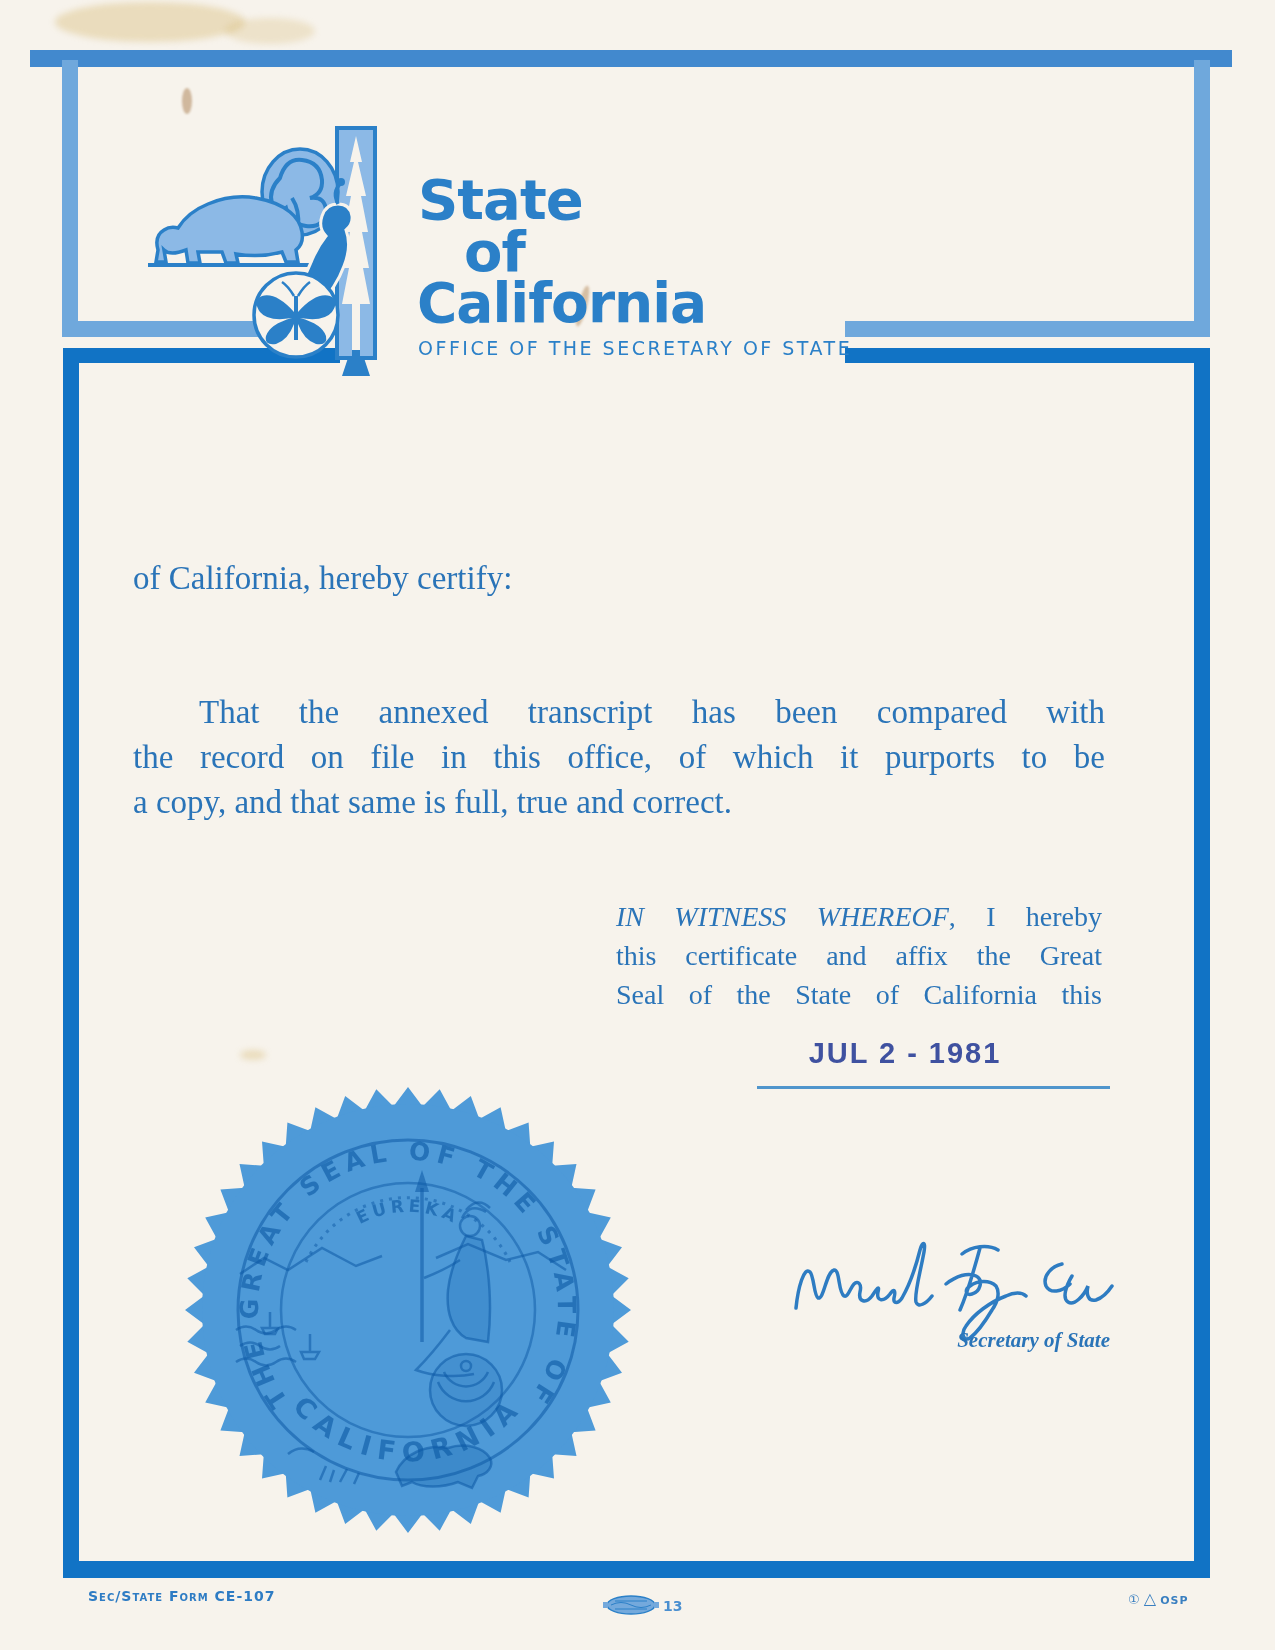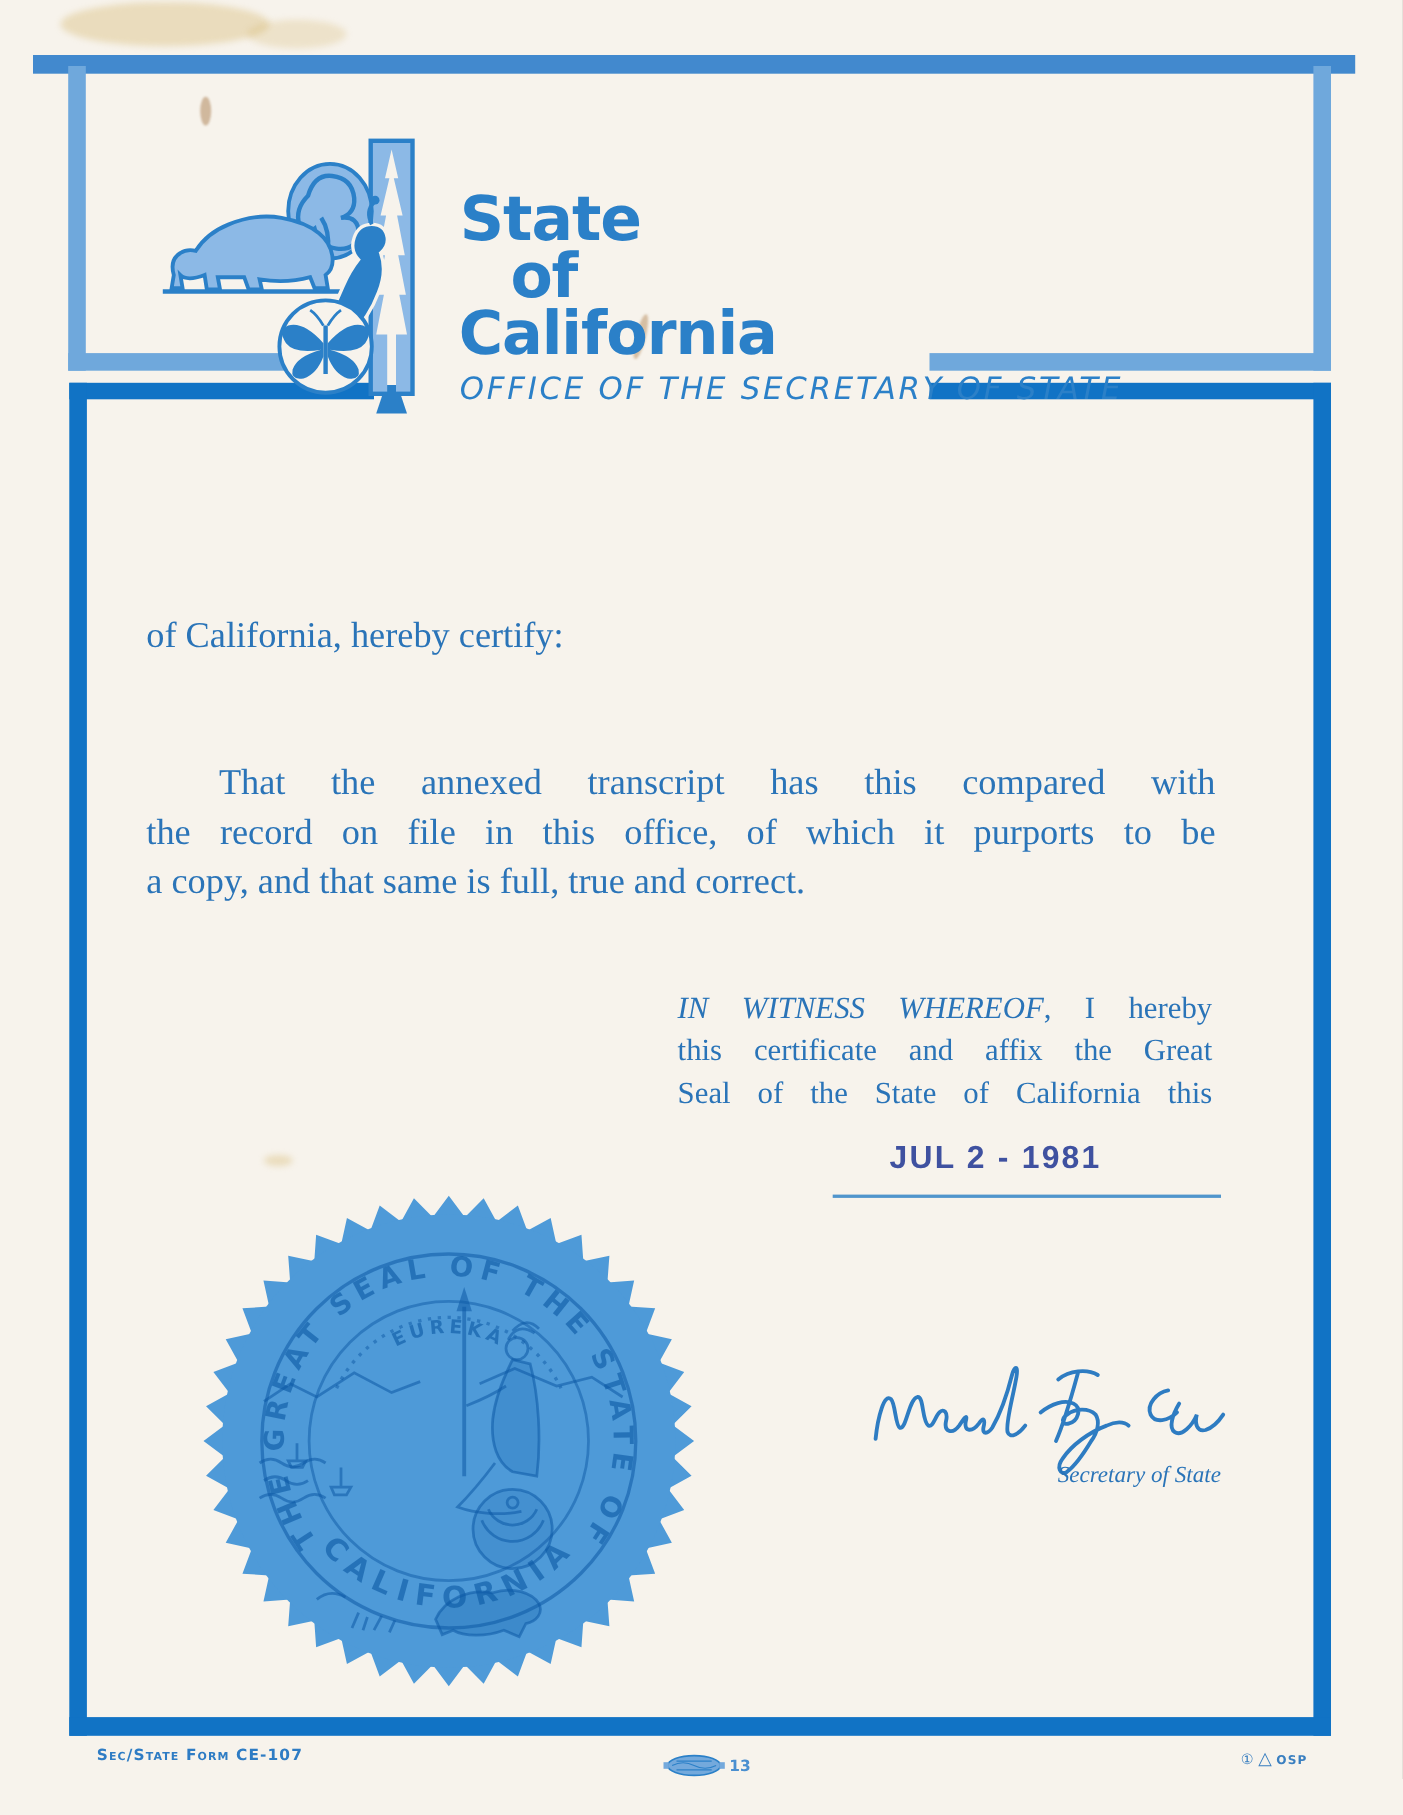"OFFICE OF THE SECRETARY OF" .office { font-size: 28px -> 19px; font-style: italic -> none }
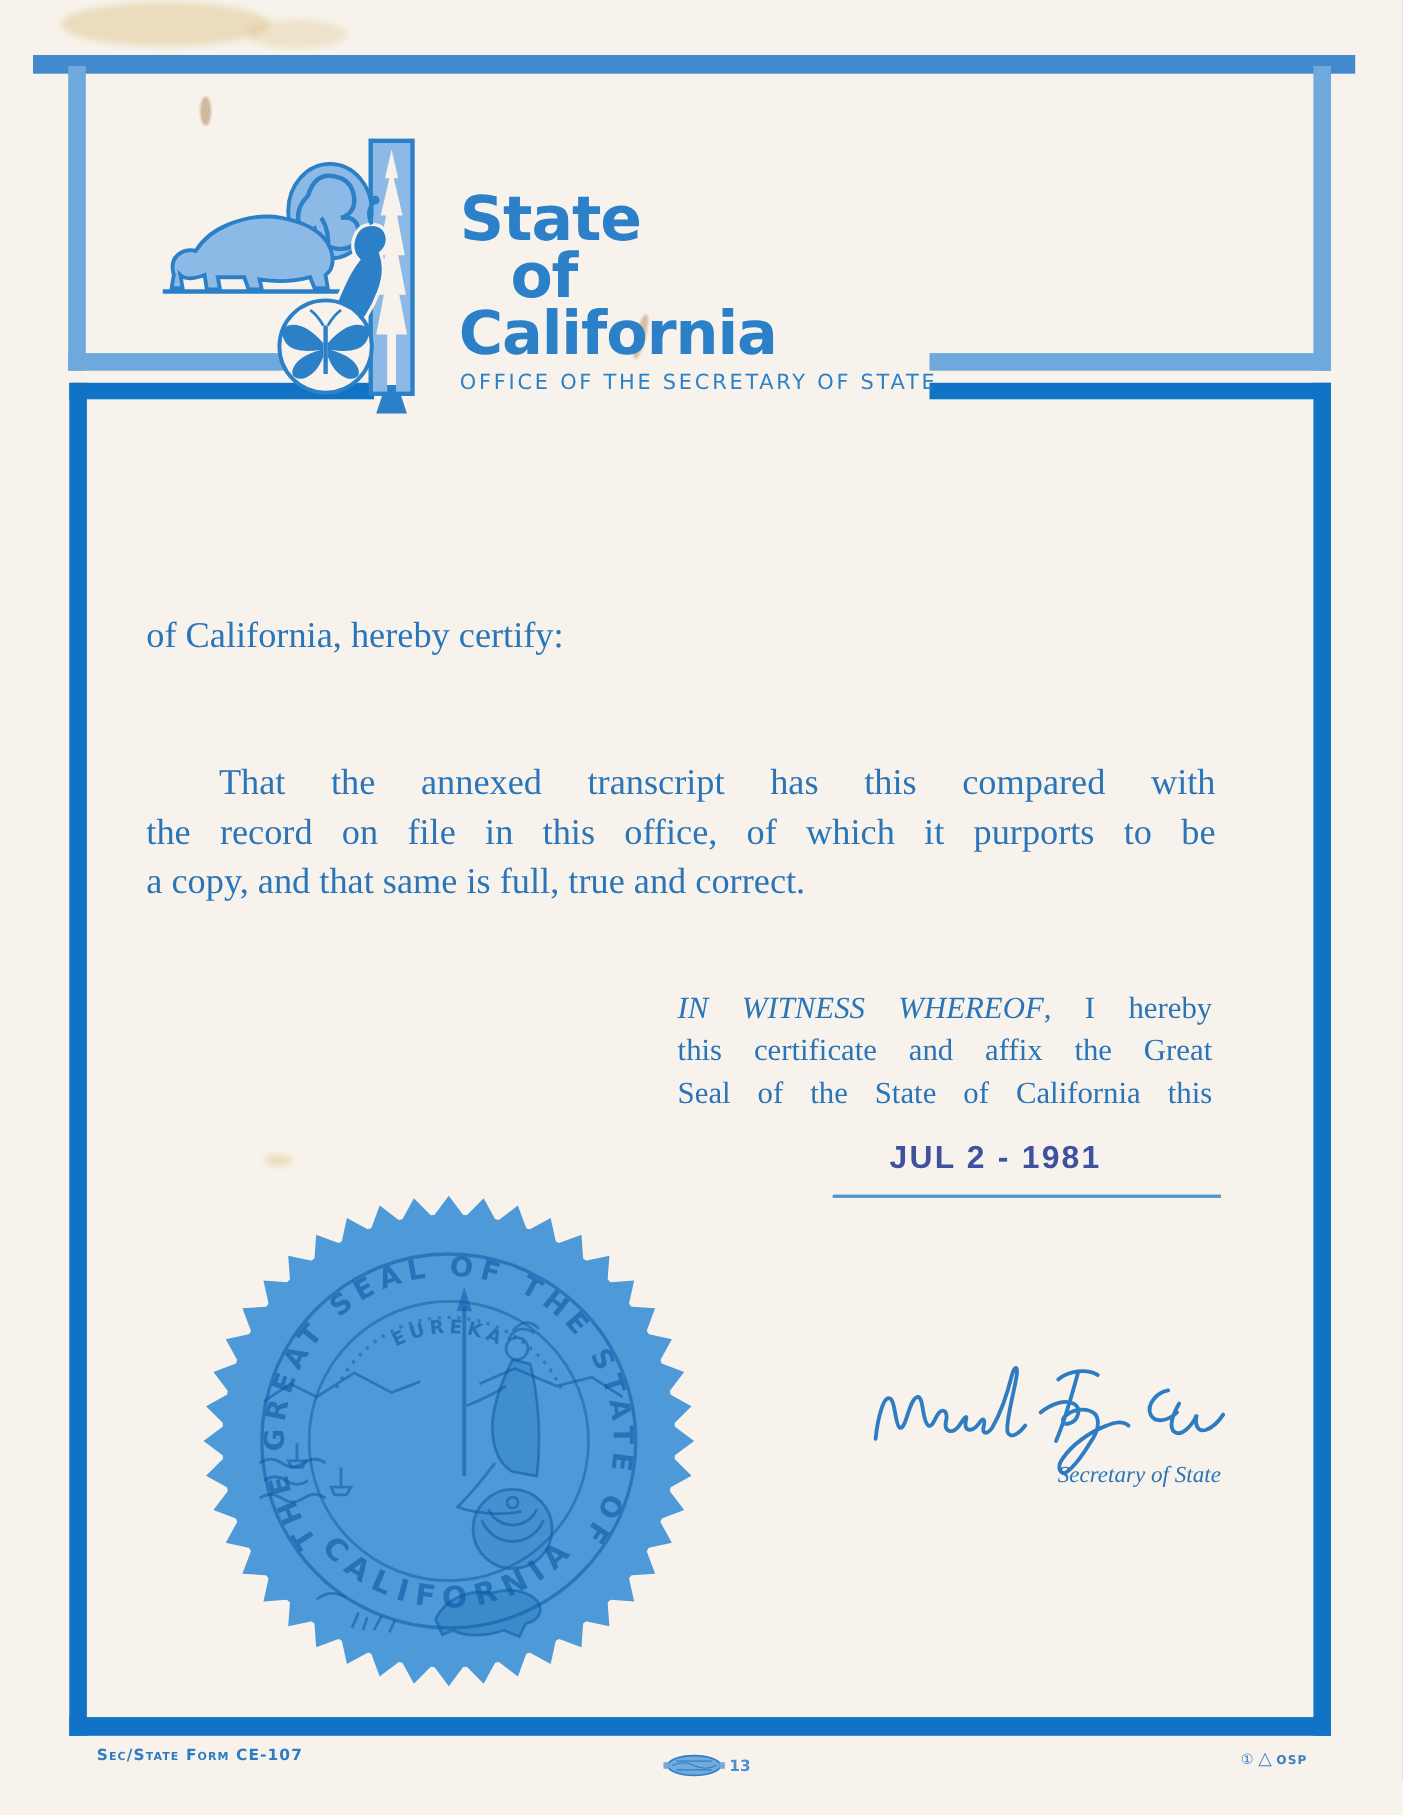"That the annexed transcript has" div.line-just { text: this -> been }
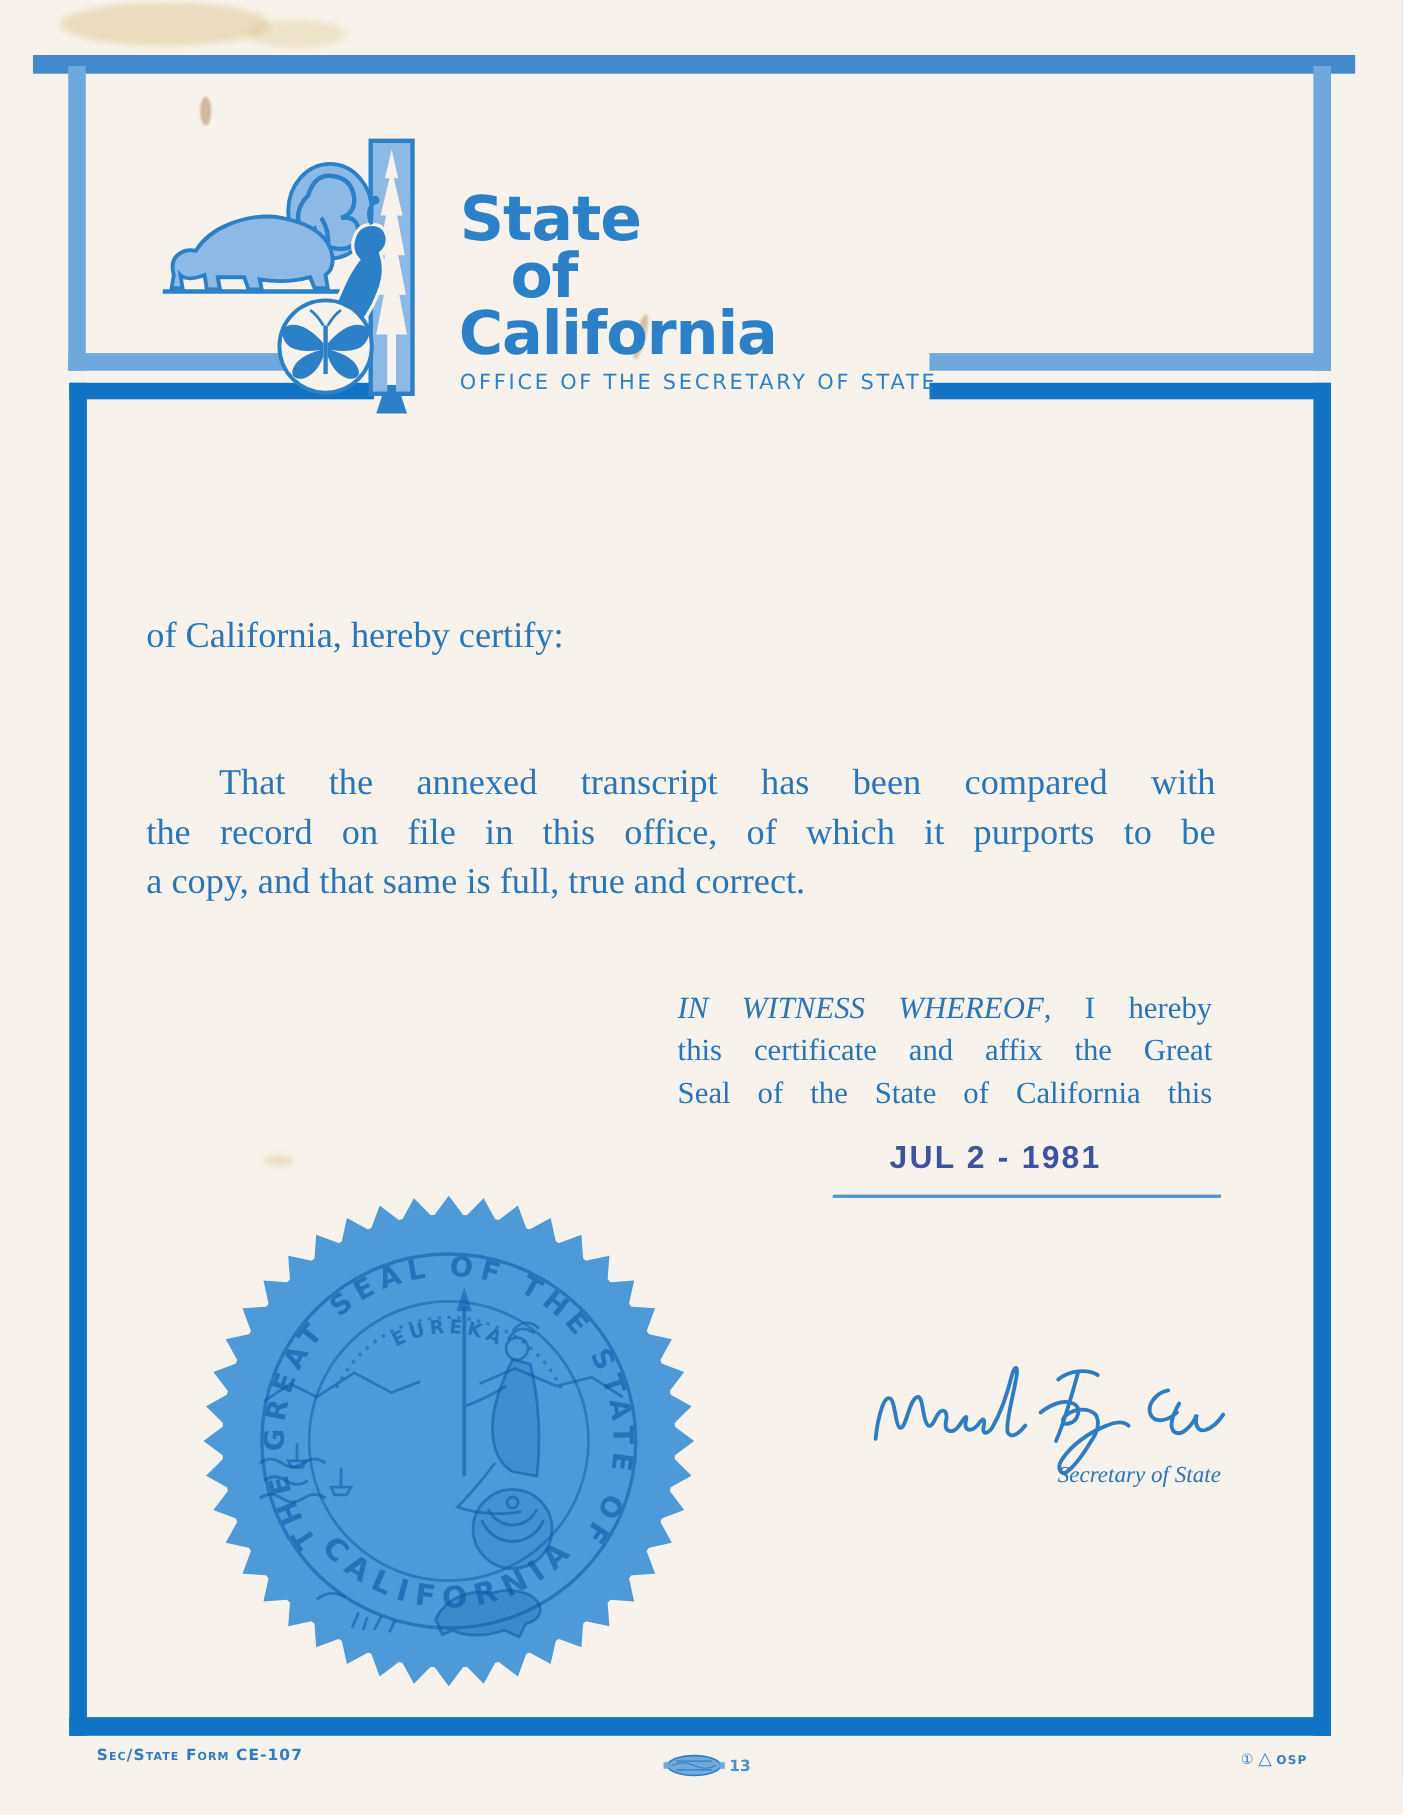"Secretary of State" .sig-title { font-weight: normal -> bold }
